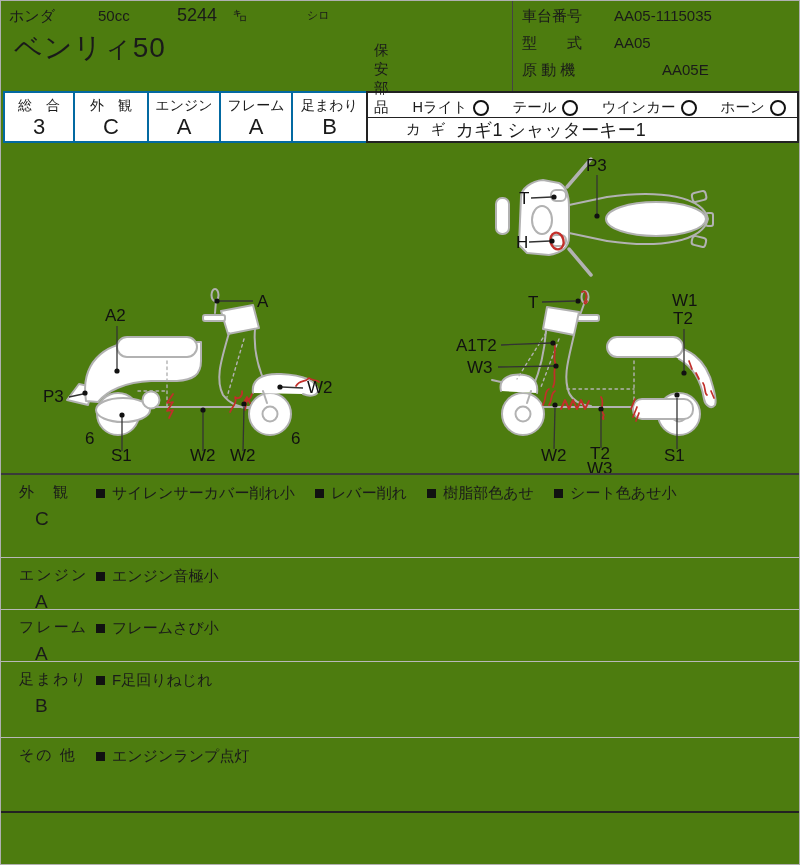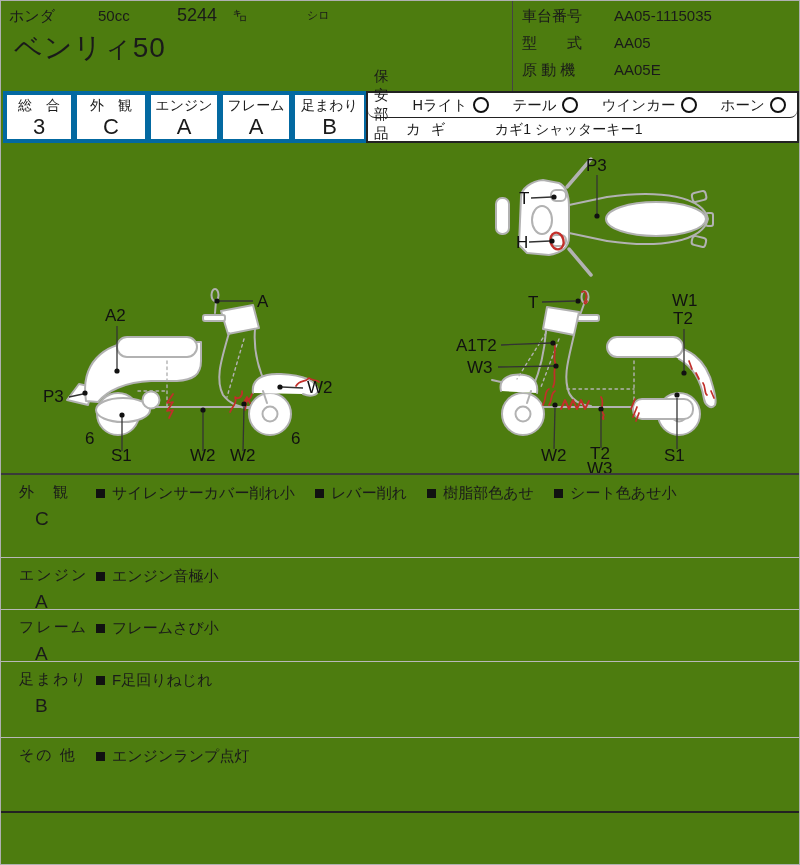"保安部品" .safety-top { align-items: center -> flex-end; border-radius: 7px -> none }
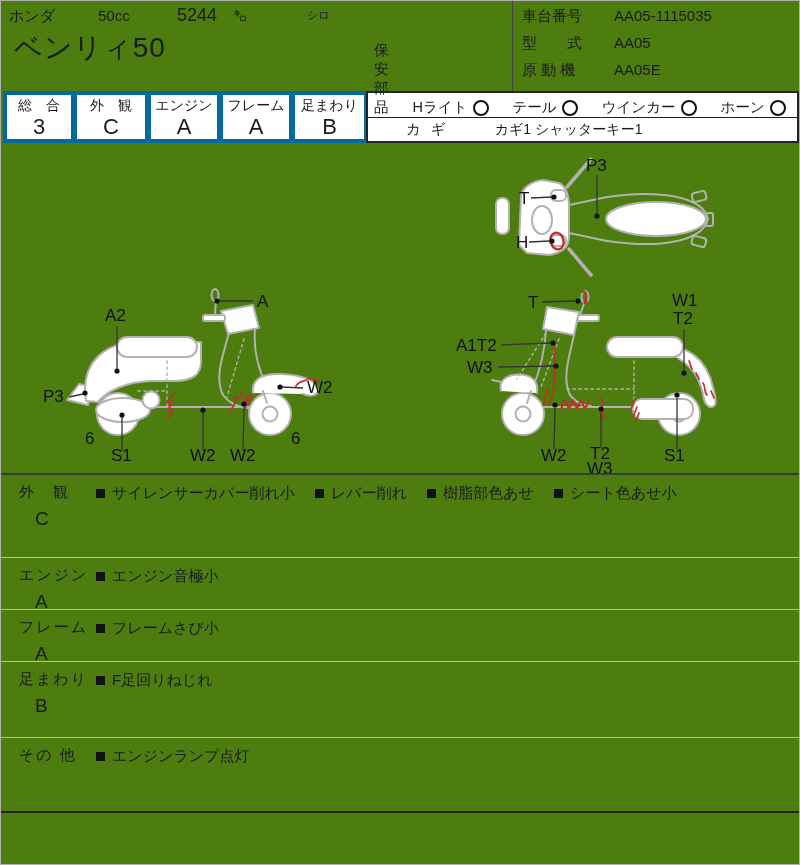"原 動 機" div.abs { gap: none -> 48px }
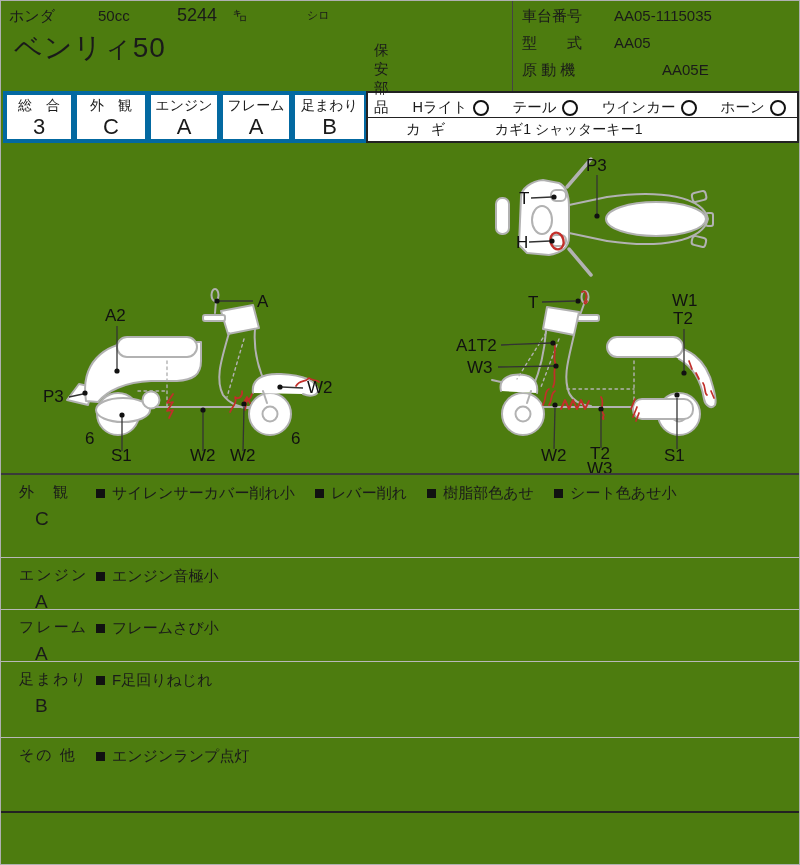"総 合" .gcell { border: 4px solid #0369a1 -> 2px solid #0369a1; justify-content: flex-end -> center }
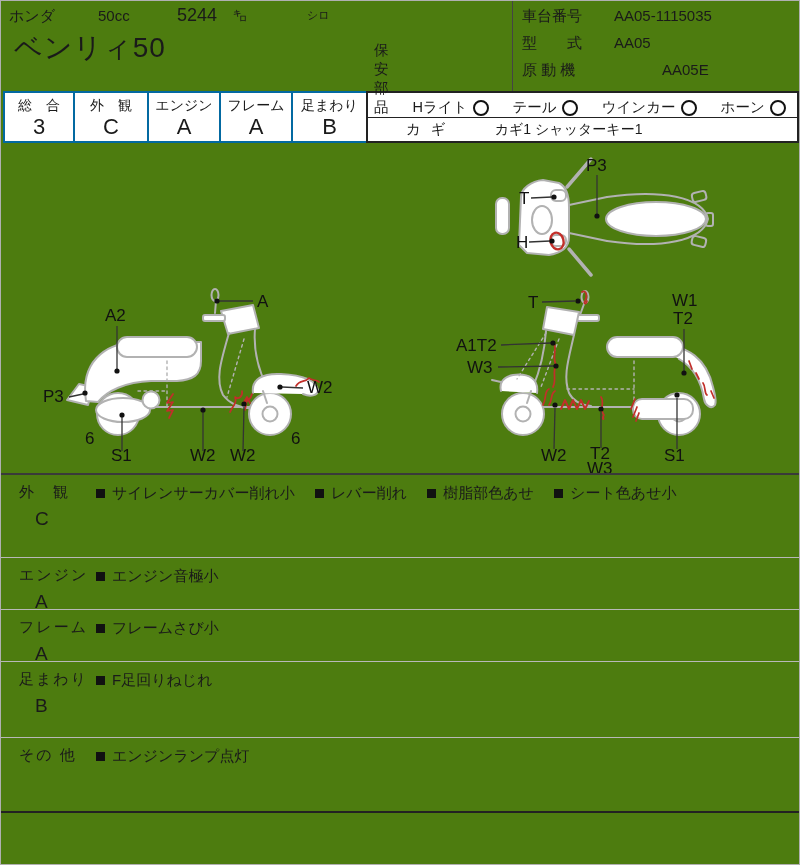"カギ1 シャッターキー1" .key-value { font-size: 14px -> 18px; margin-left: 39px -> none }
